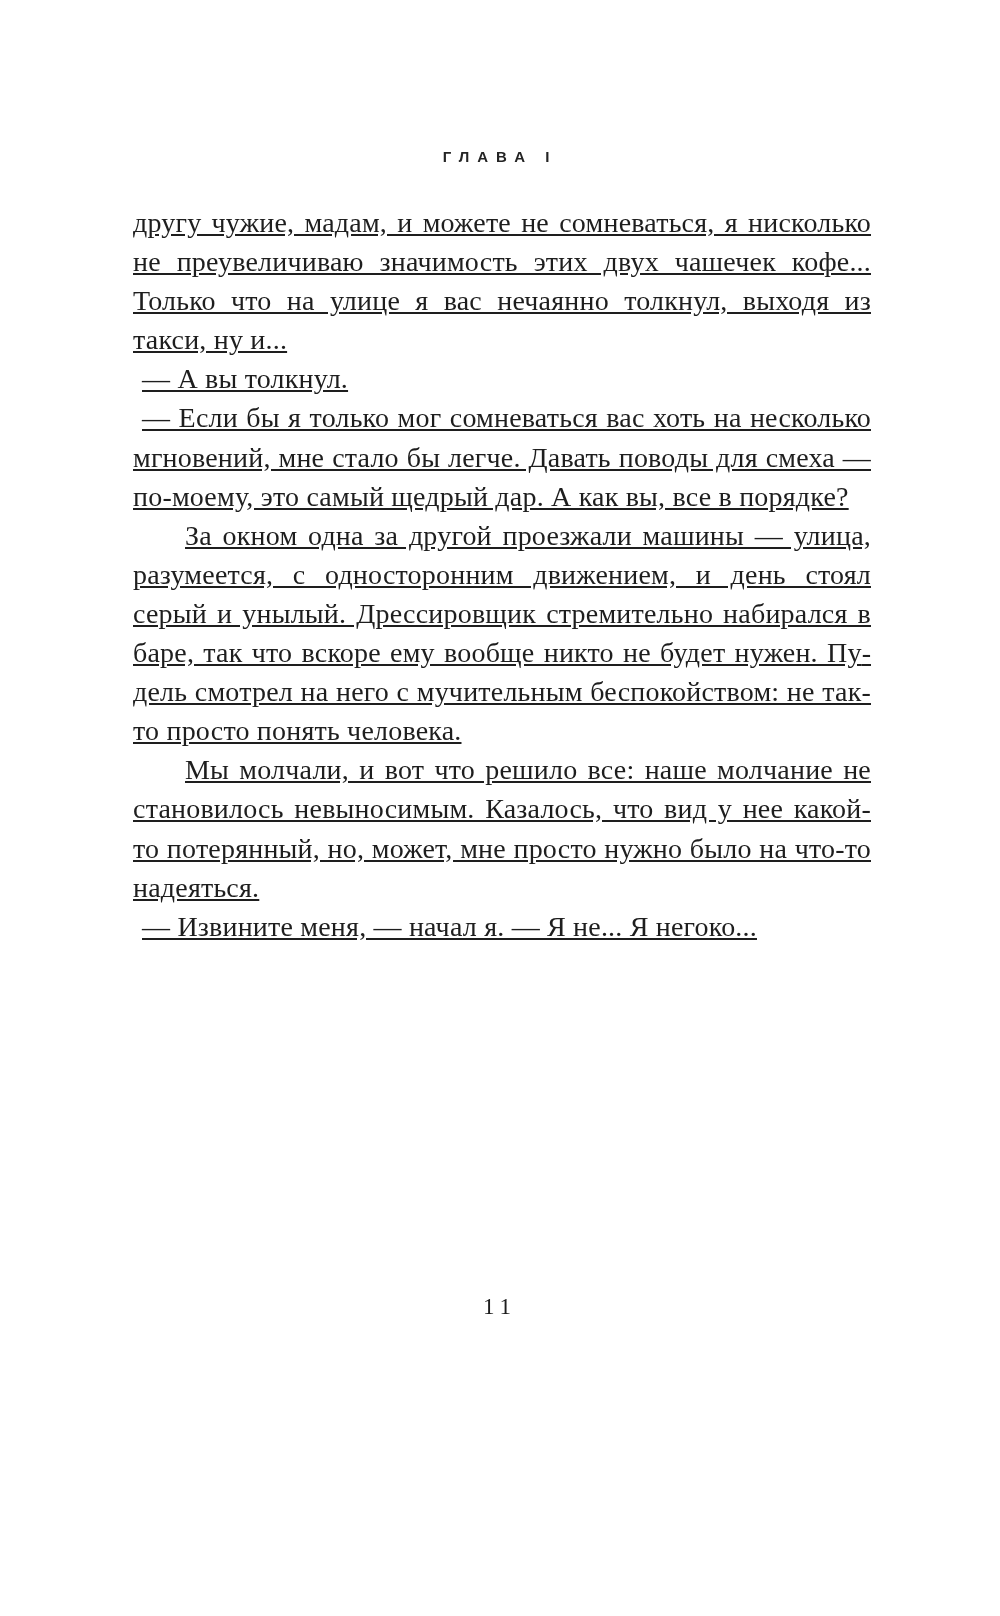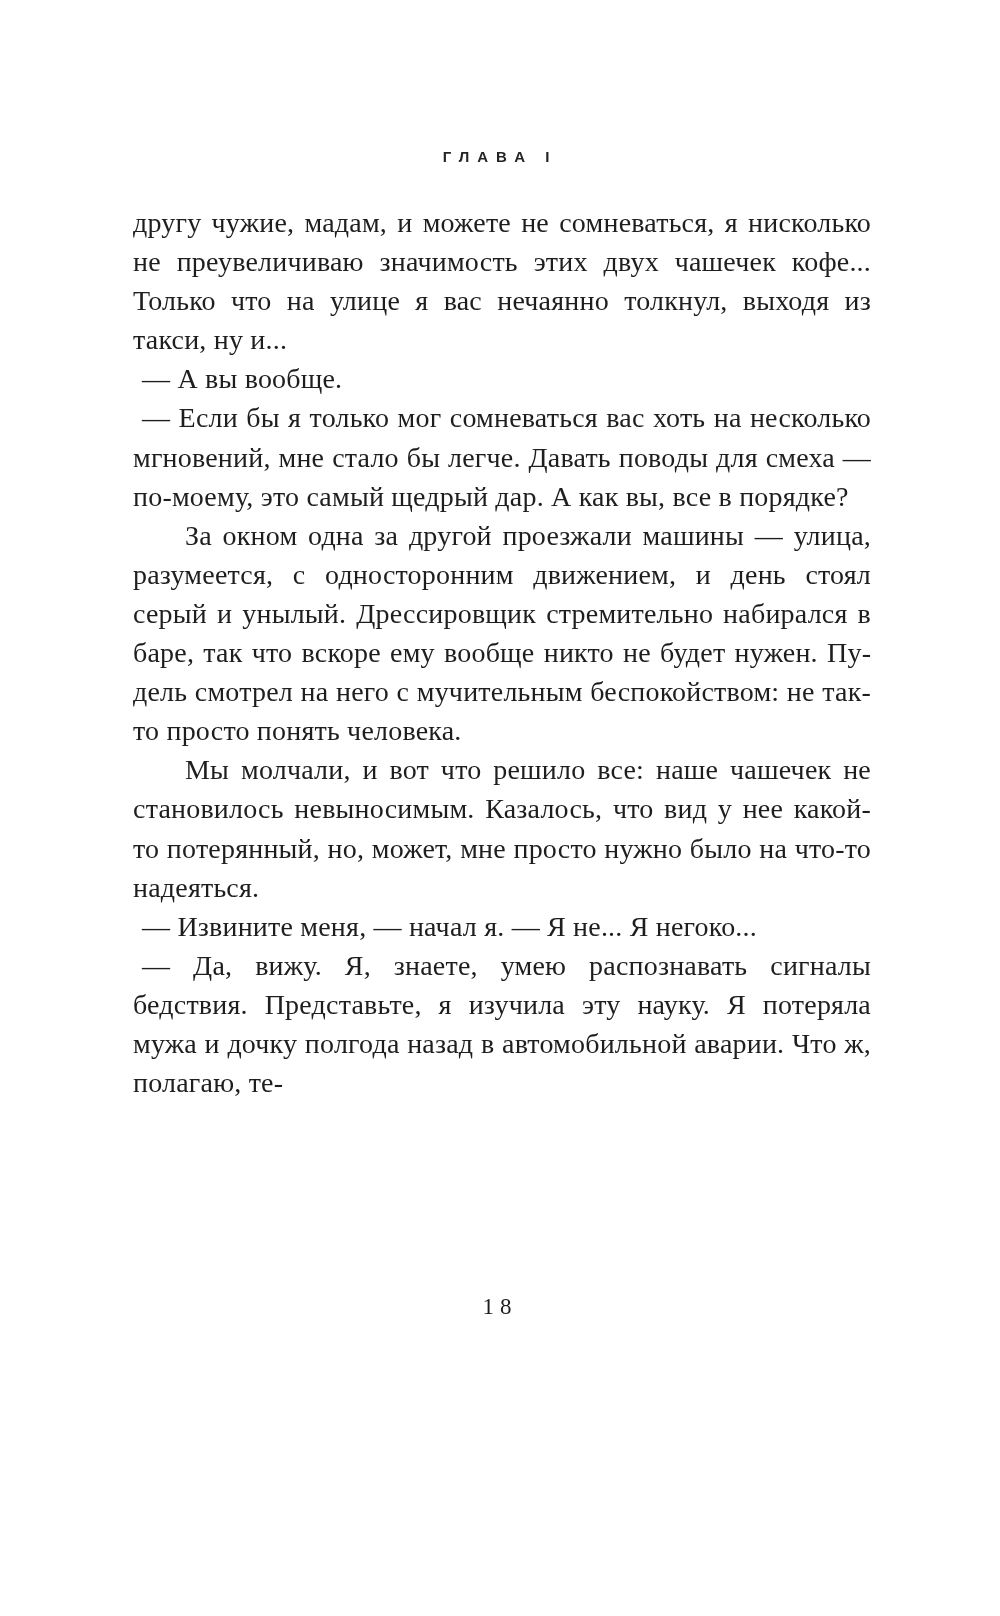"другу чужие, мадам, и можете" .text-block p { text-decoration: none -> underline }
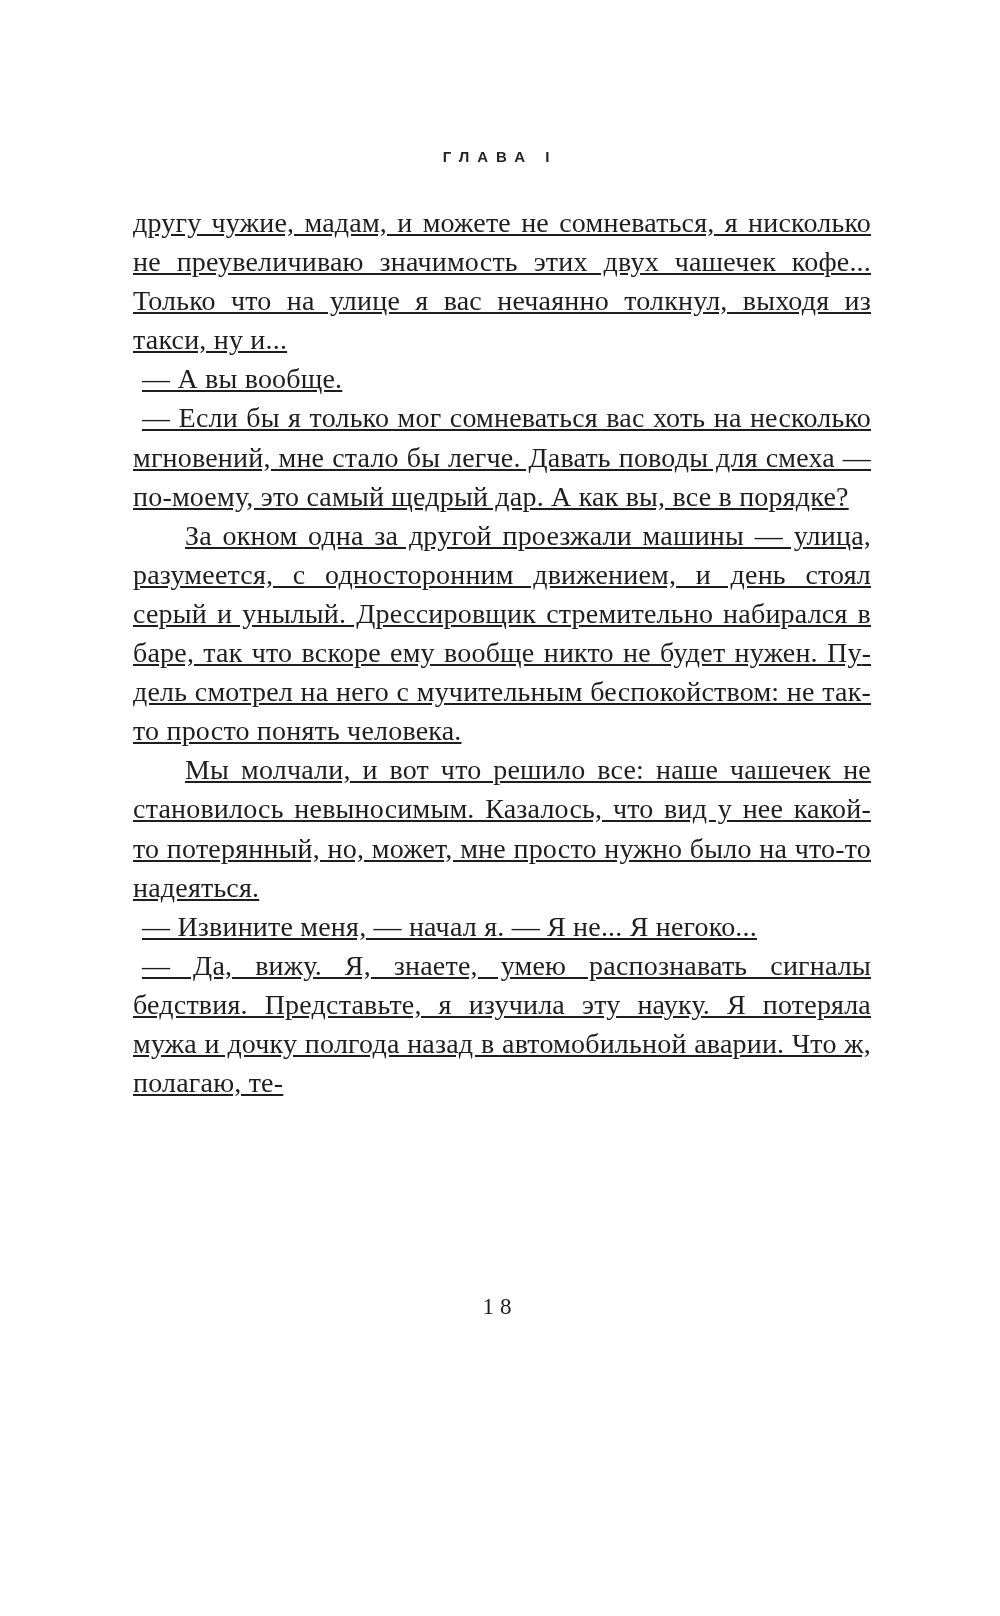"— А вы вообще." p.dialogue { text: вообще -> толкнул }
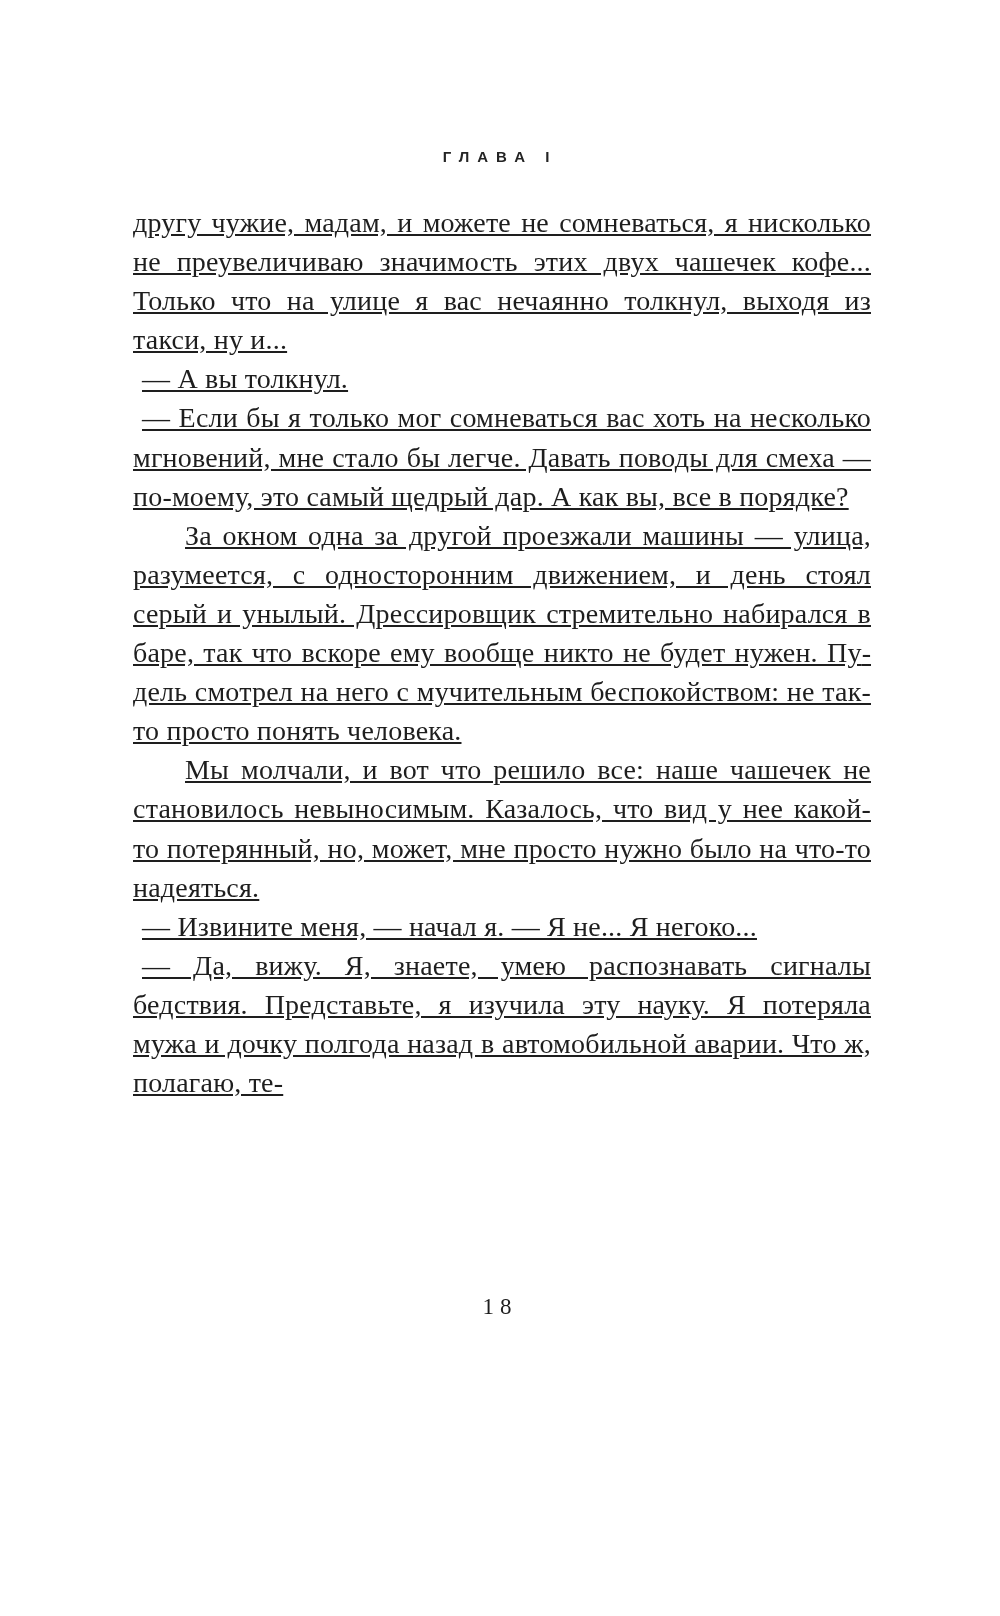"Мы молчали, и вот что" p.narrative { text: чашечек -> молчание }
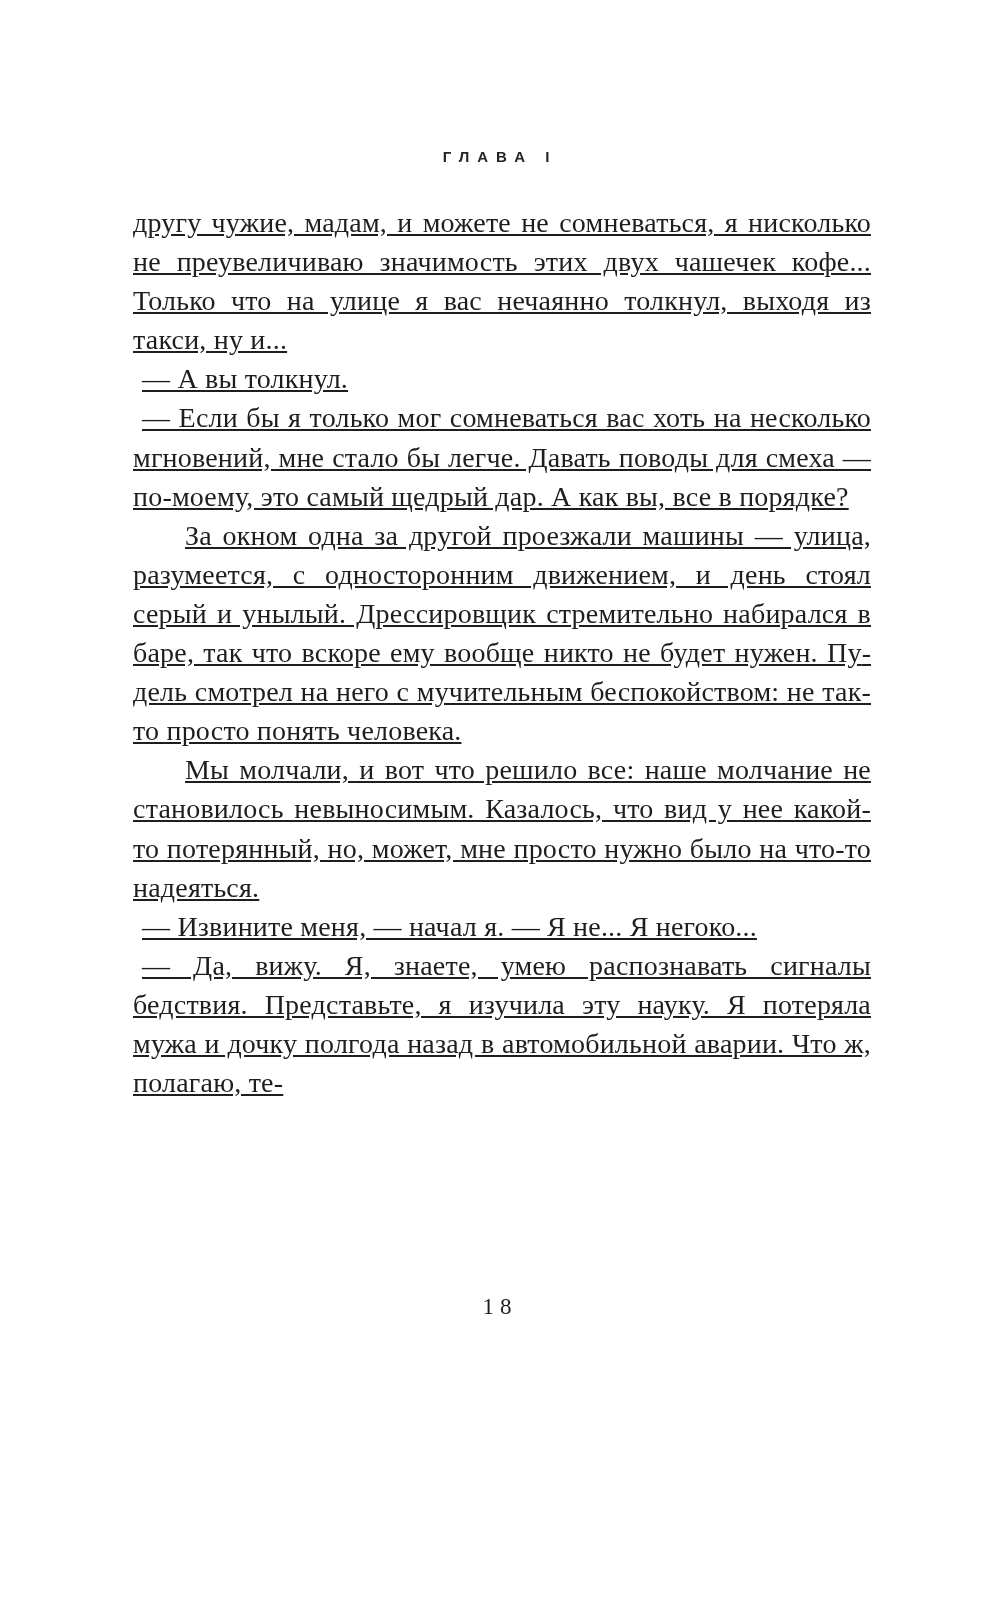"— Да, вижу. Я, знаете," p.dialogue { html: <p>— Да, вижу. Я, знаете, умею распознавать сиг­налы бедствия. Представьте, я изучила эту на­уку. Я потеряла мужа и дочку полгода назад в автомобильной аварии. Что ж, полагаю, те-</p> -> none }
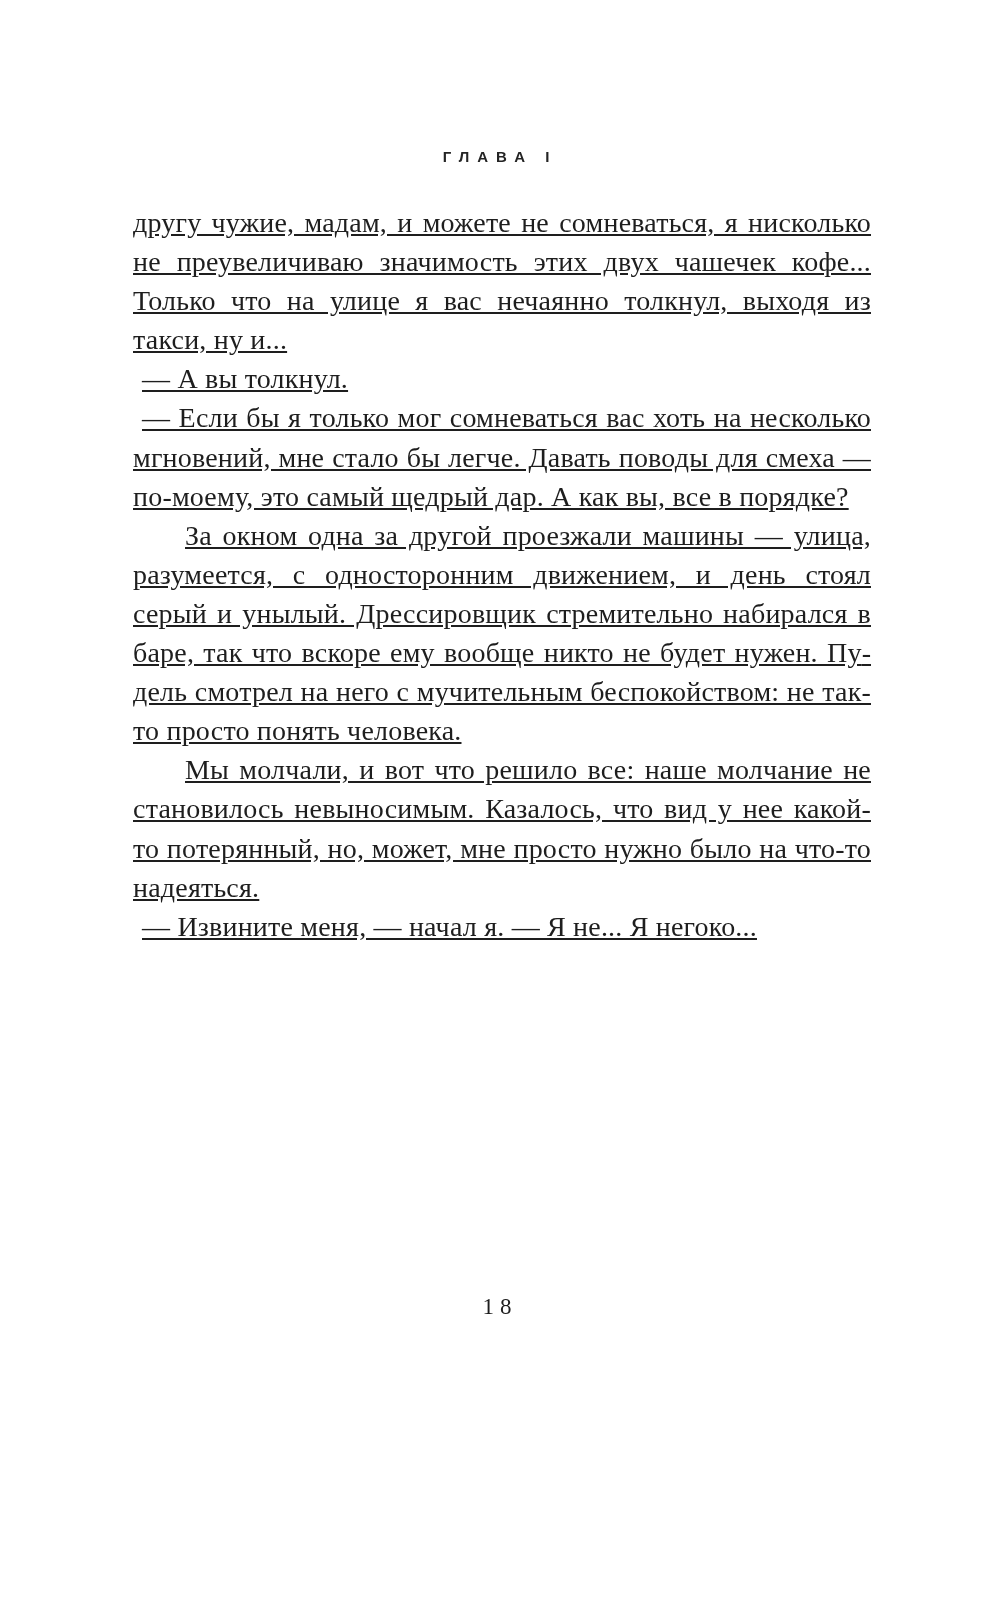"18" div.page-number { text: 18 -> 11 }
